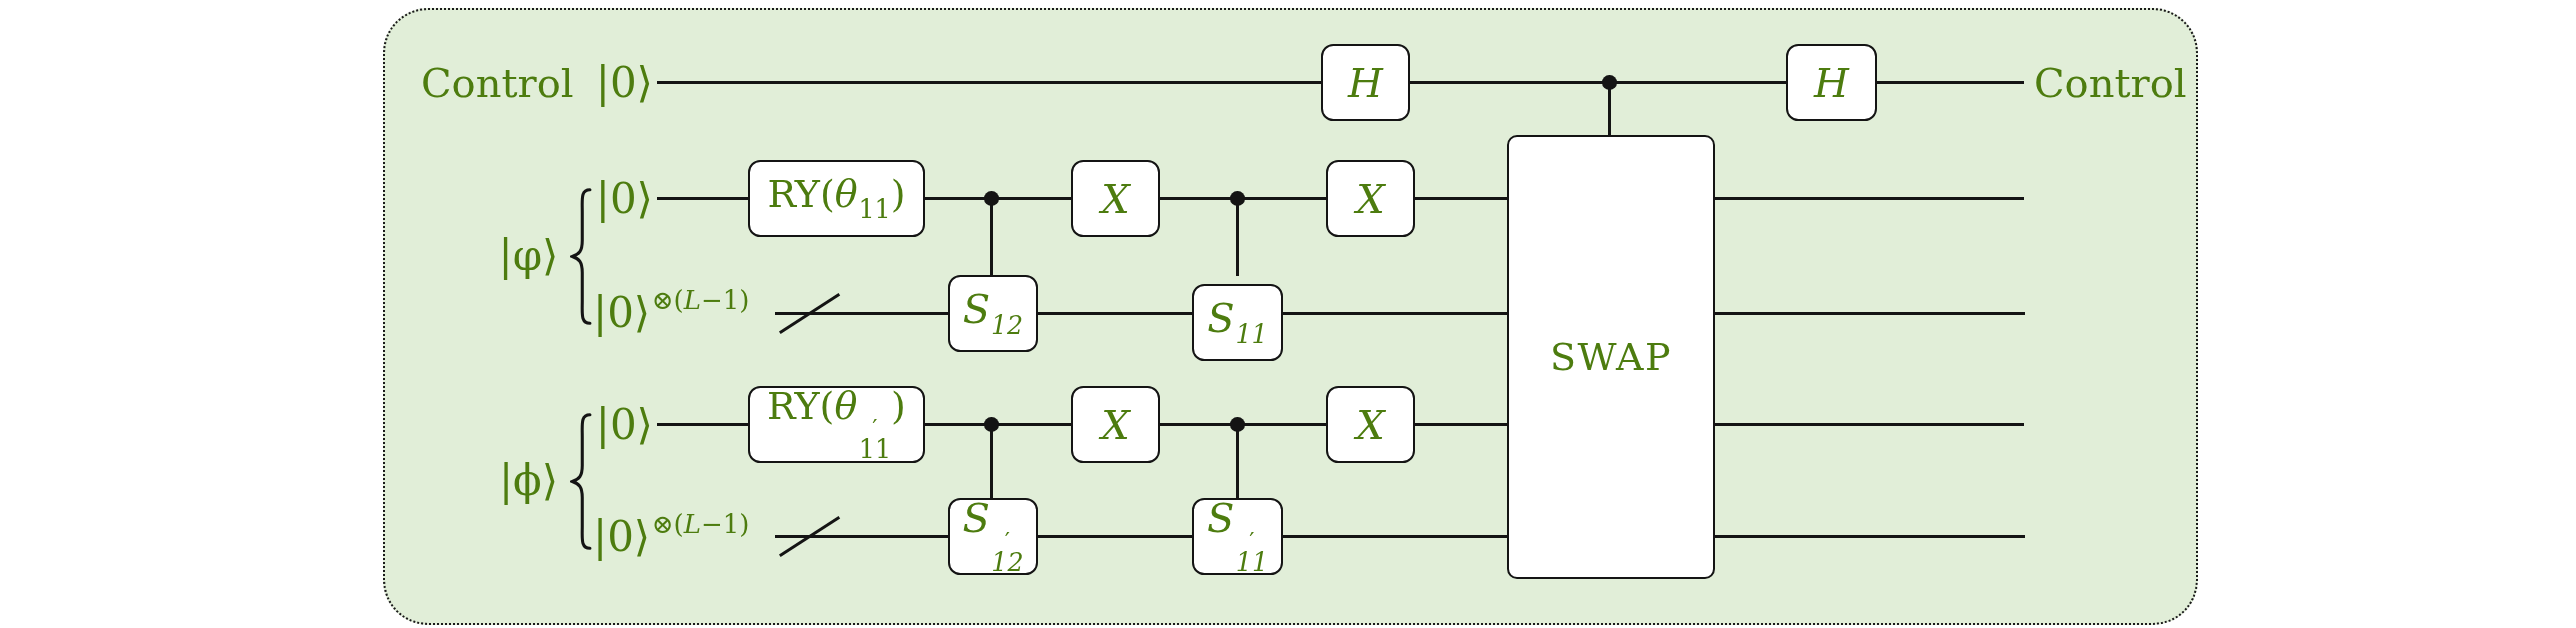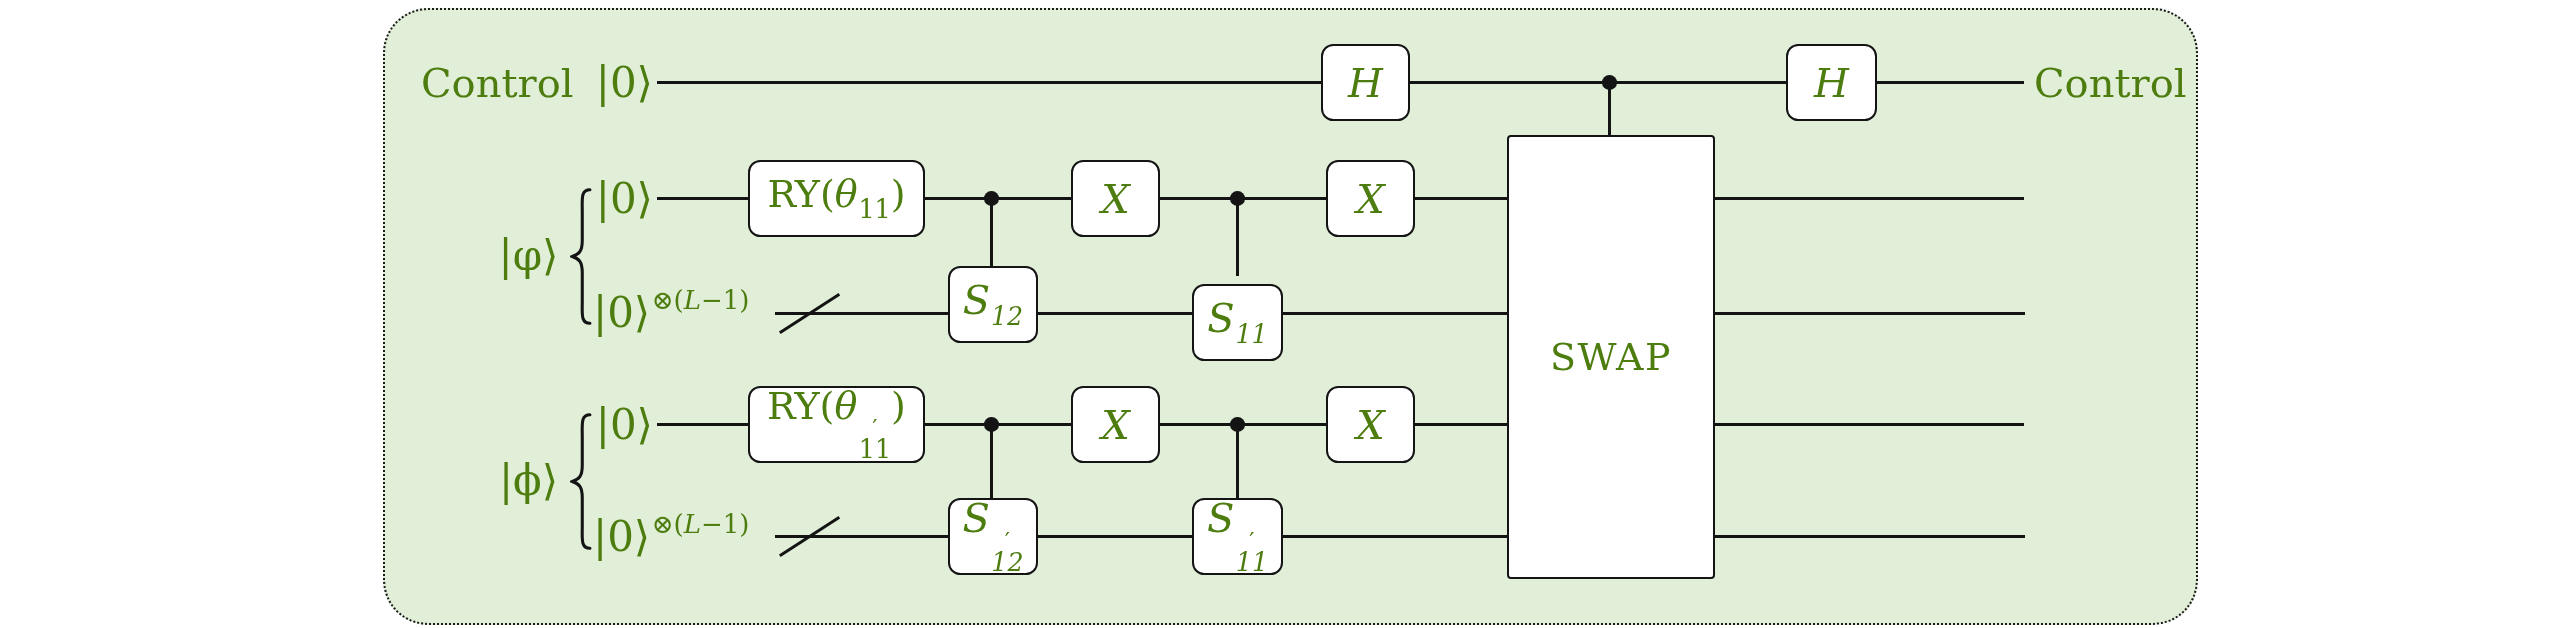"S12" div.gate { top: 266px -> 275px }
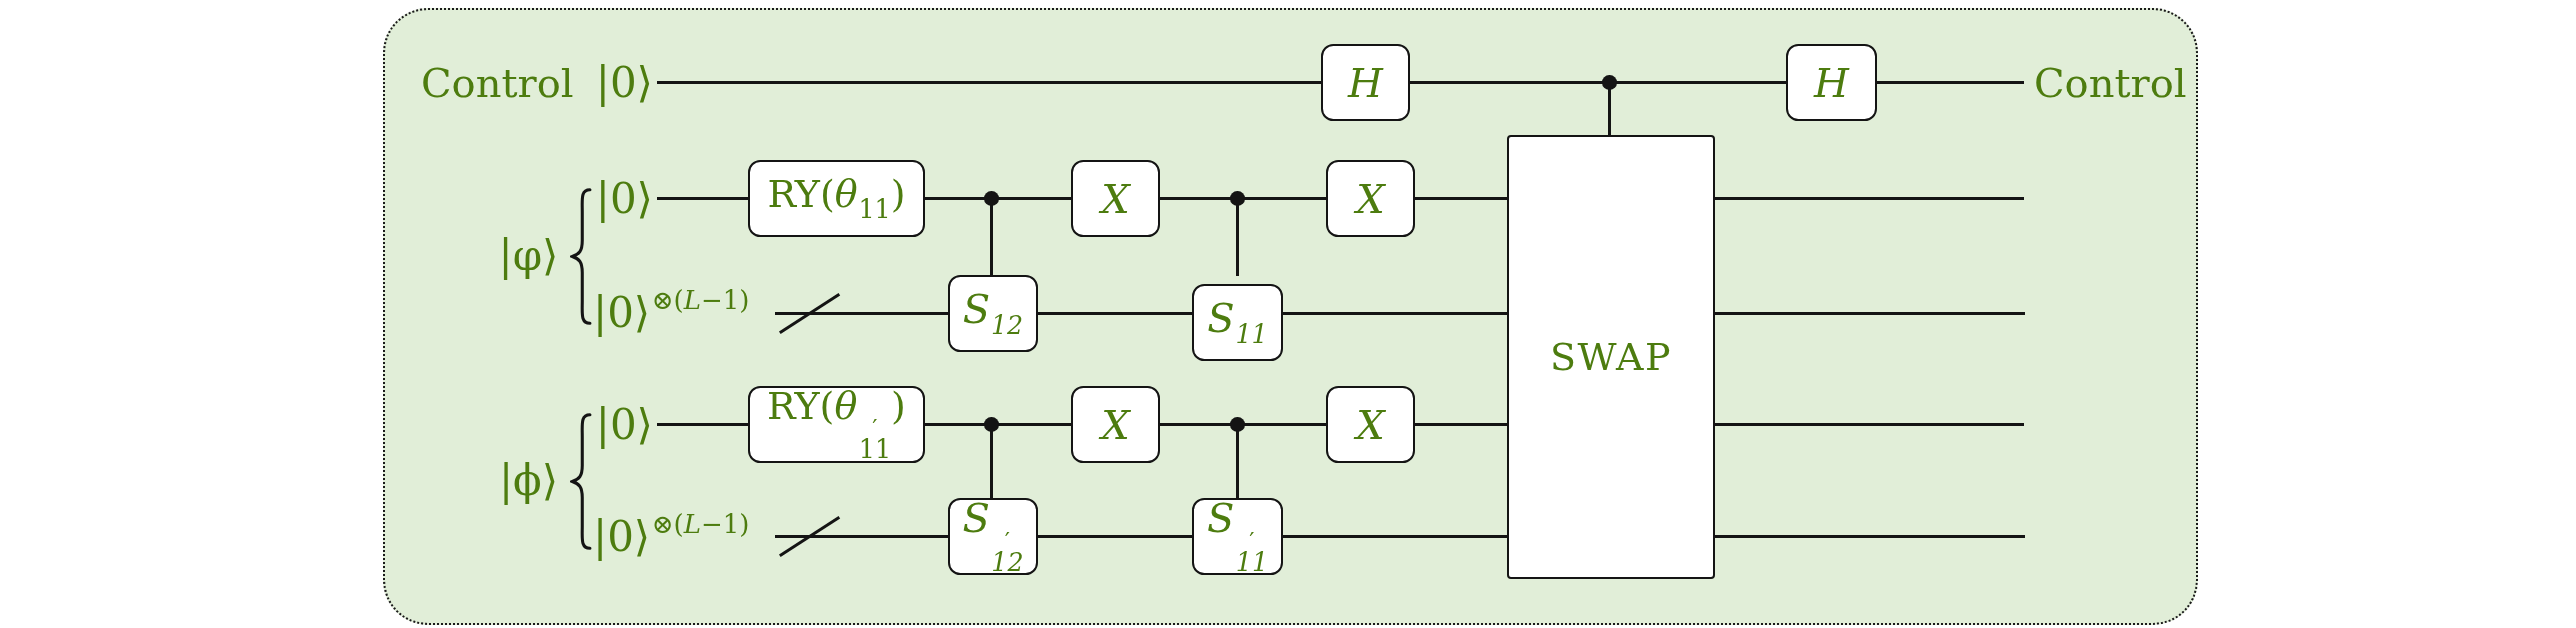"SWAP" .swapbox { border-radius: 4px -> 10px }
